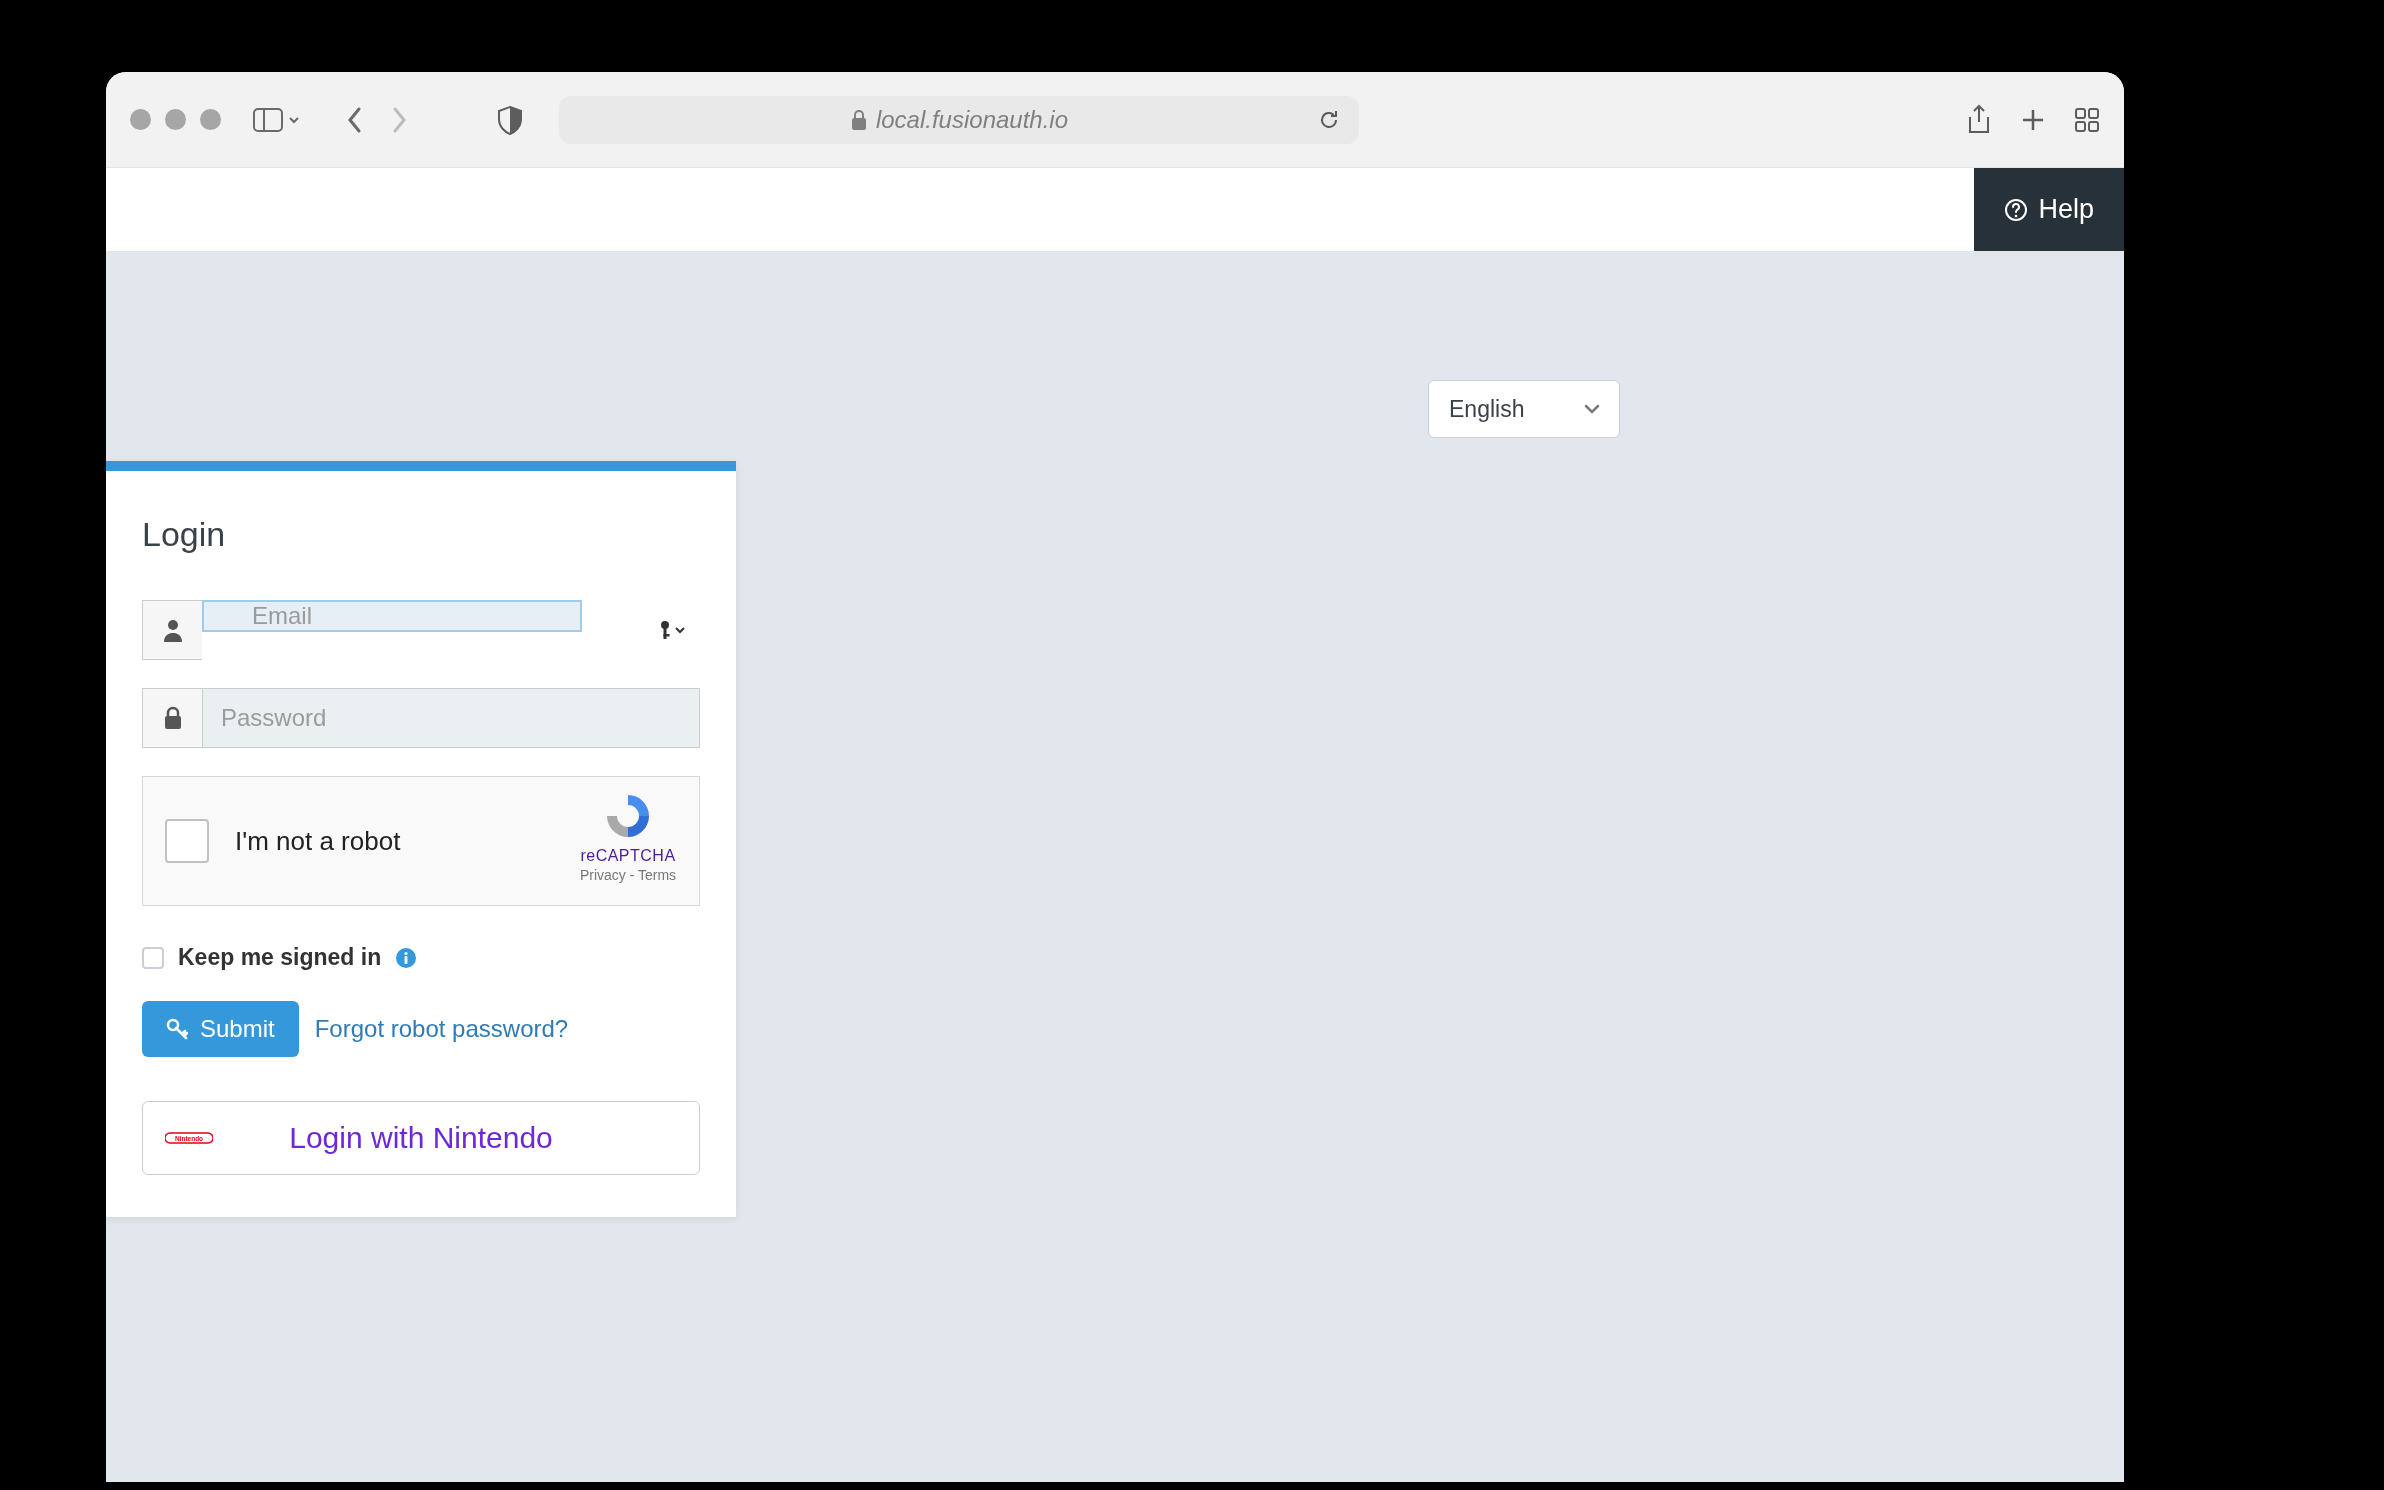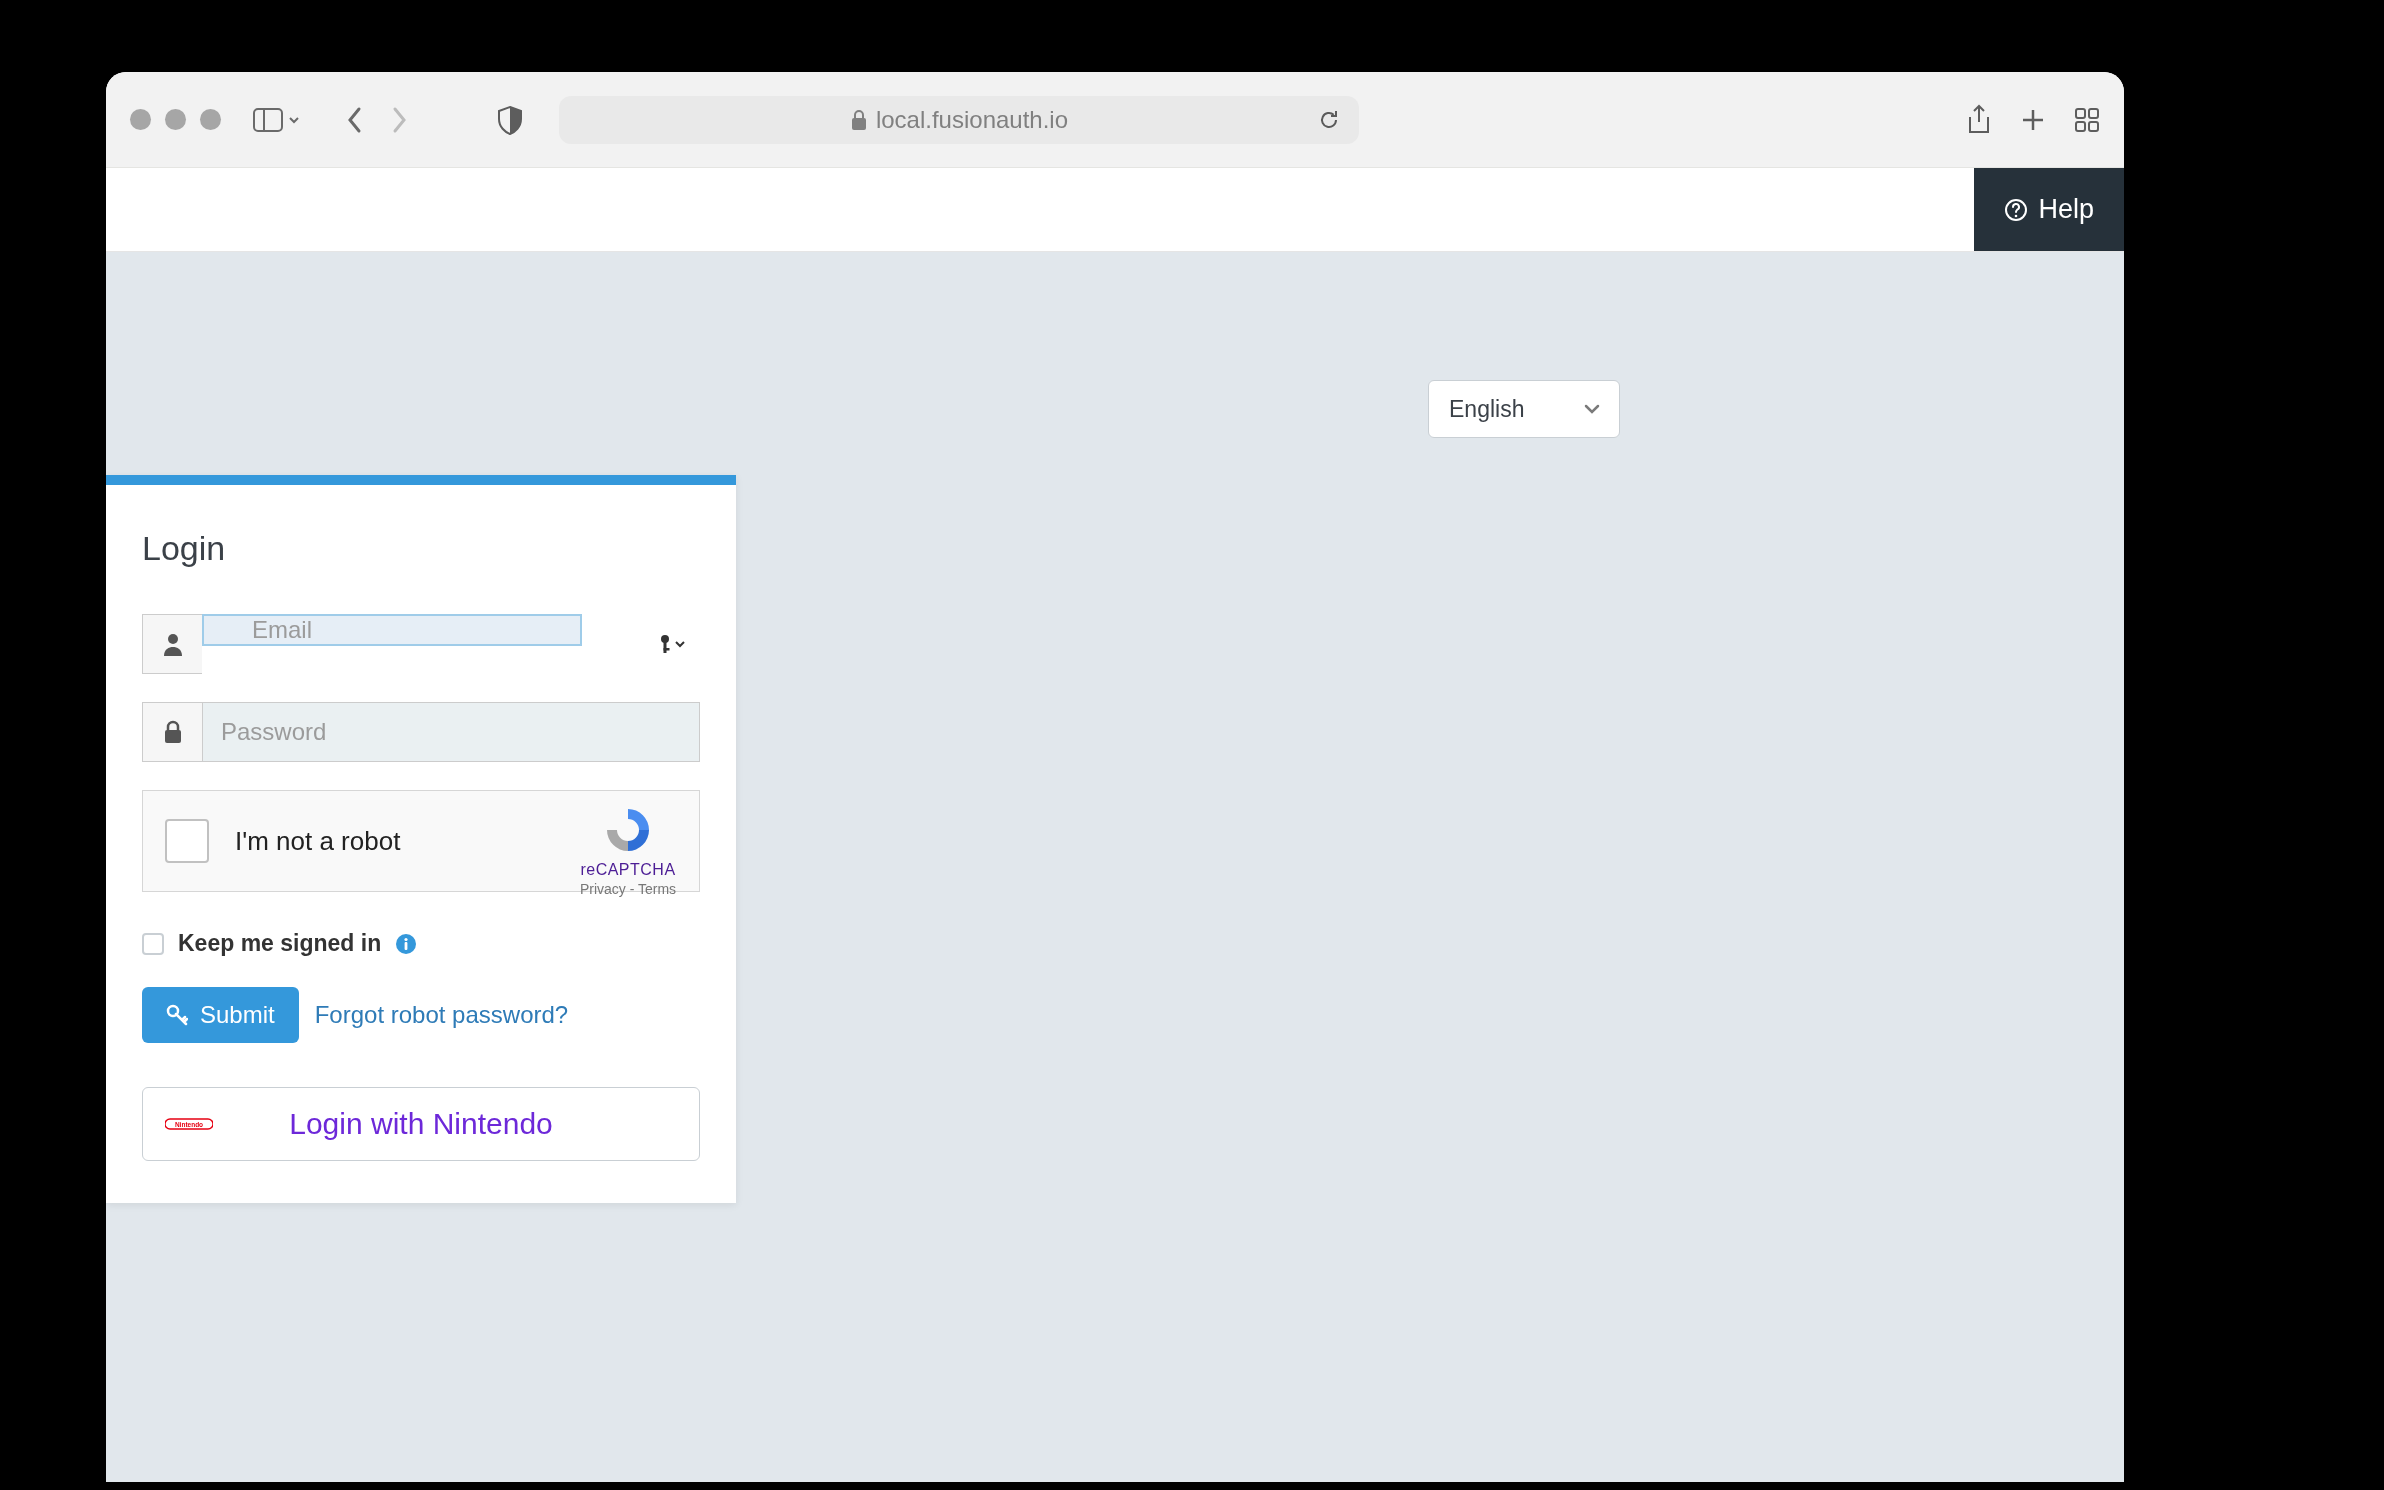"local.fusionauth.io" .titlebar { font-style: none -> italic }
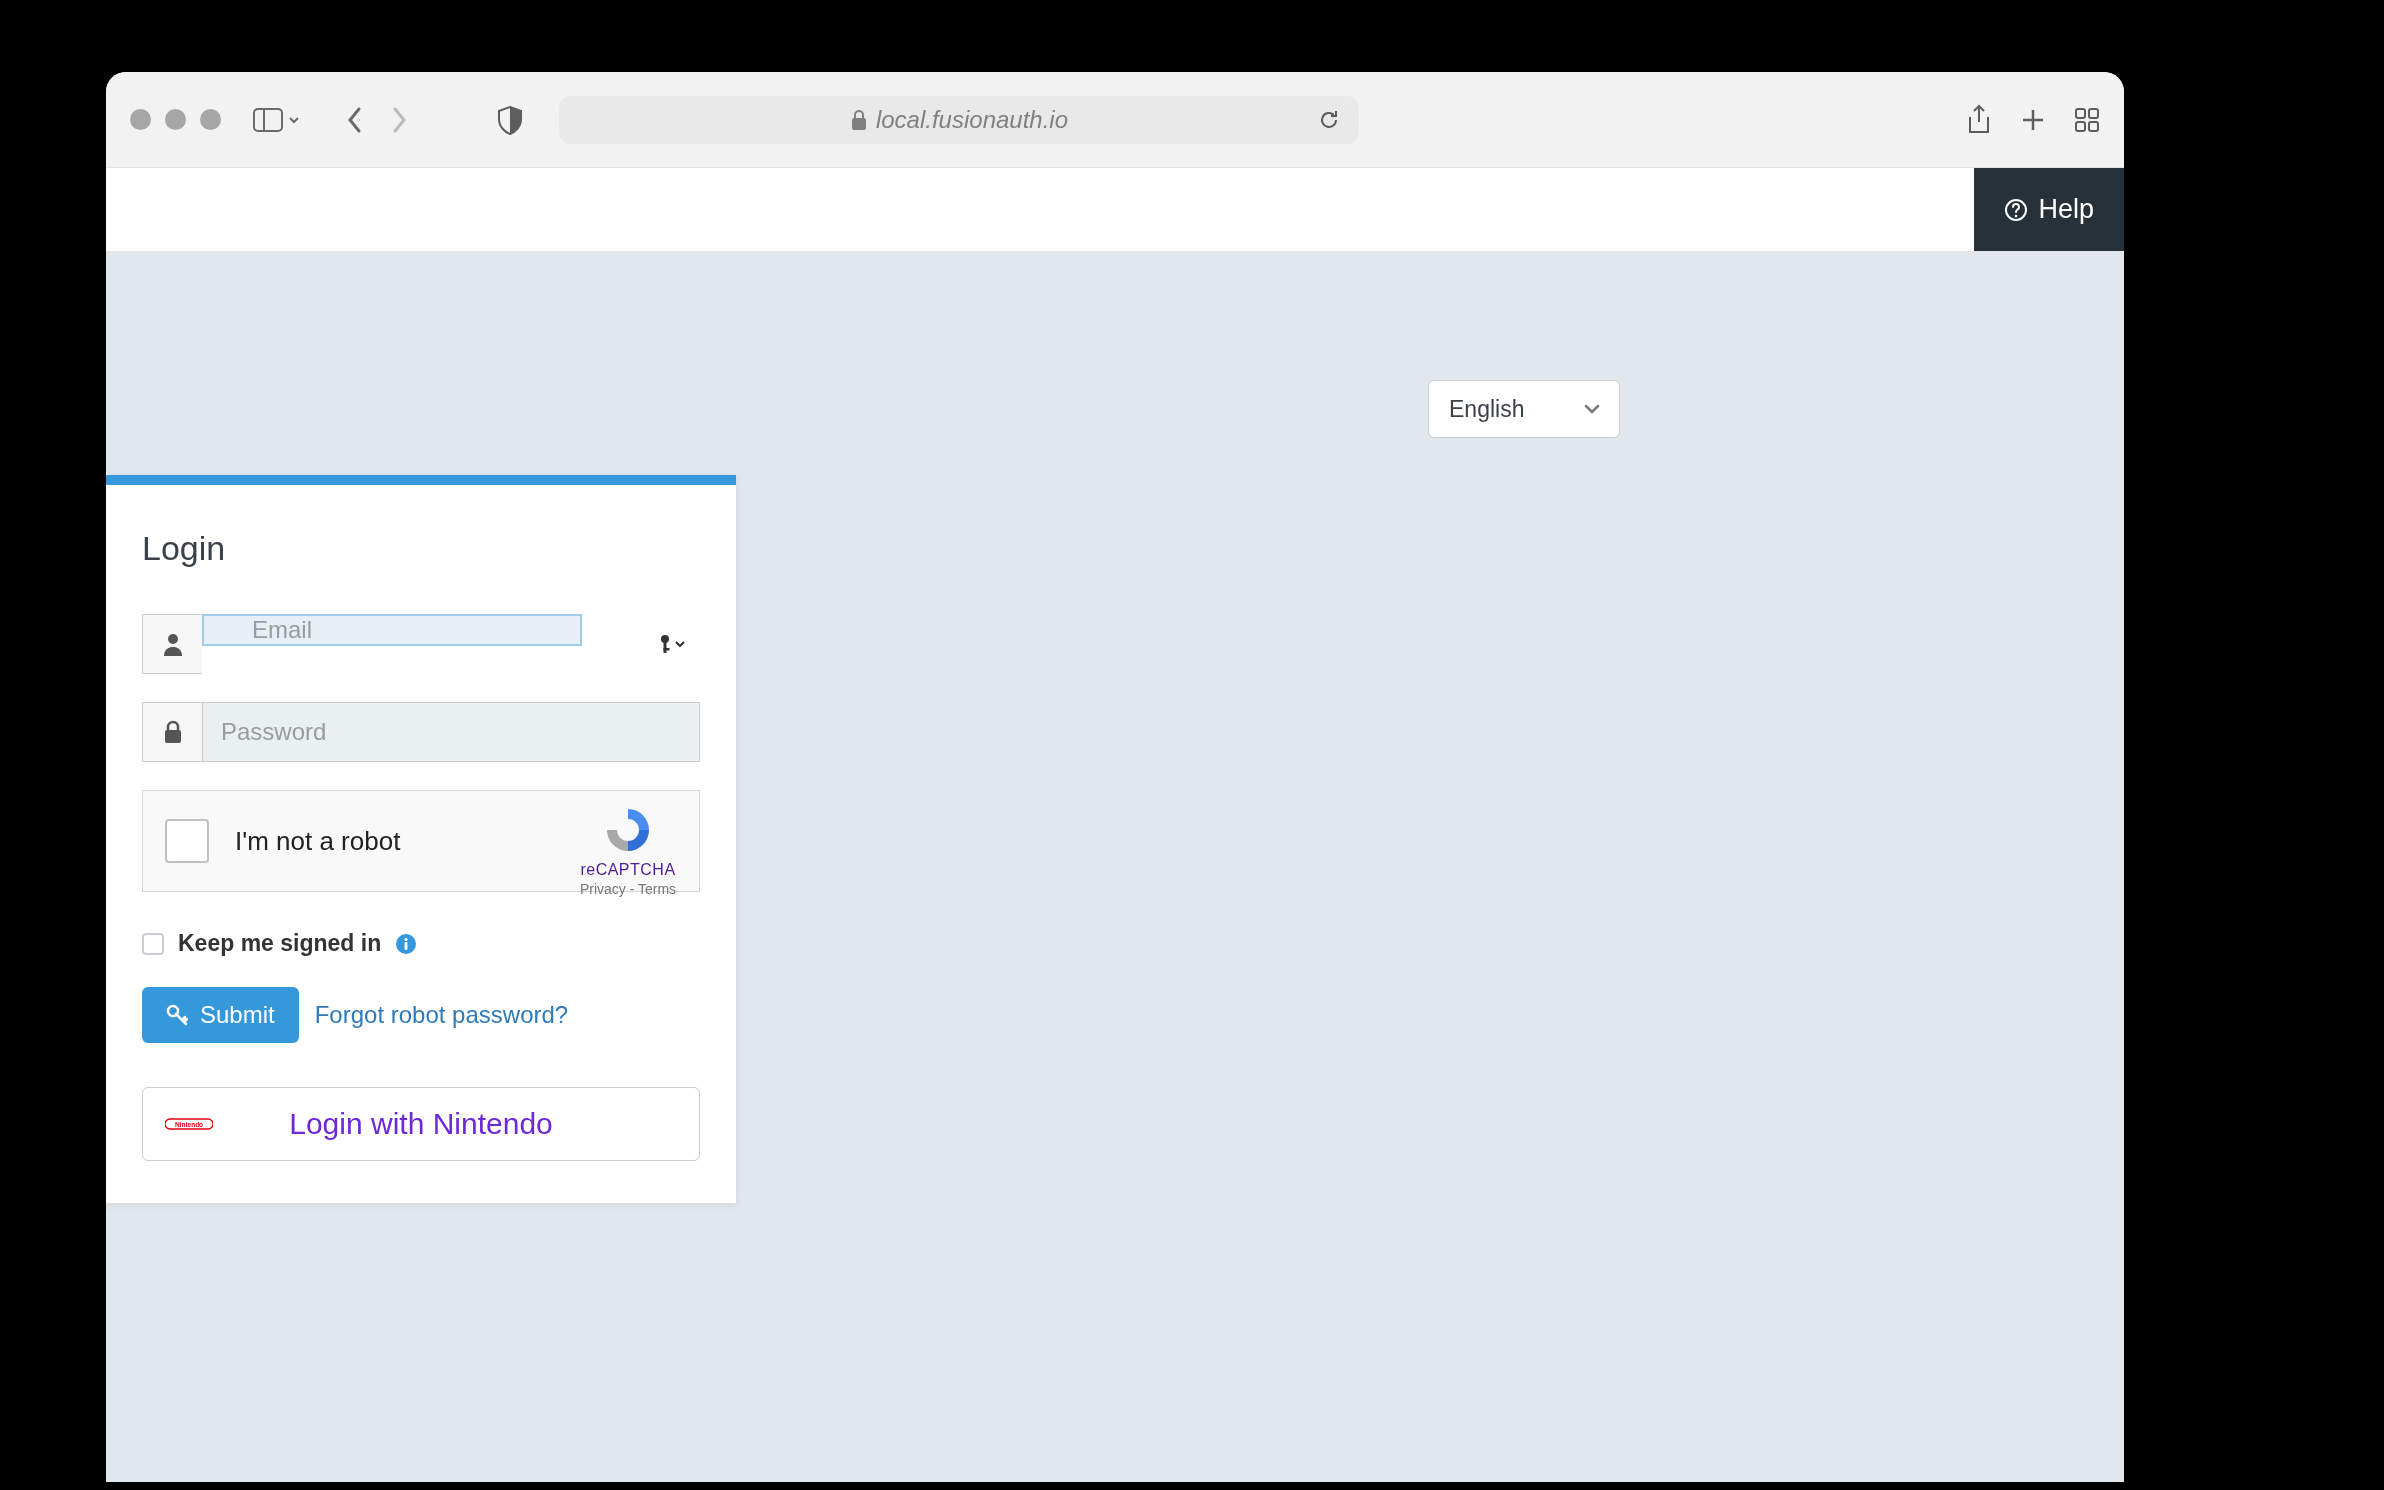"I'm not a robot" .captcha { height: 102px -> 130px }
